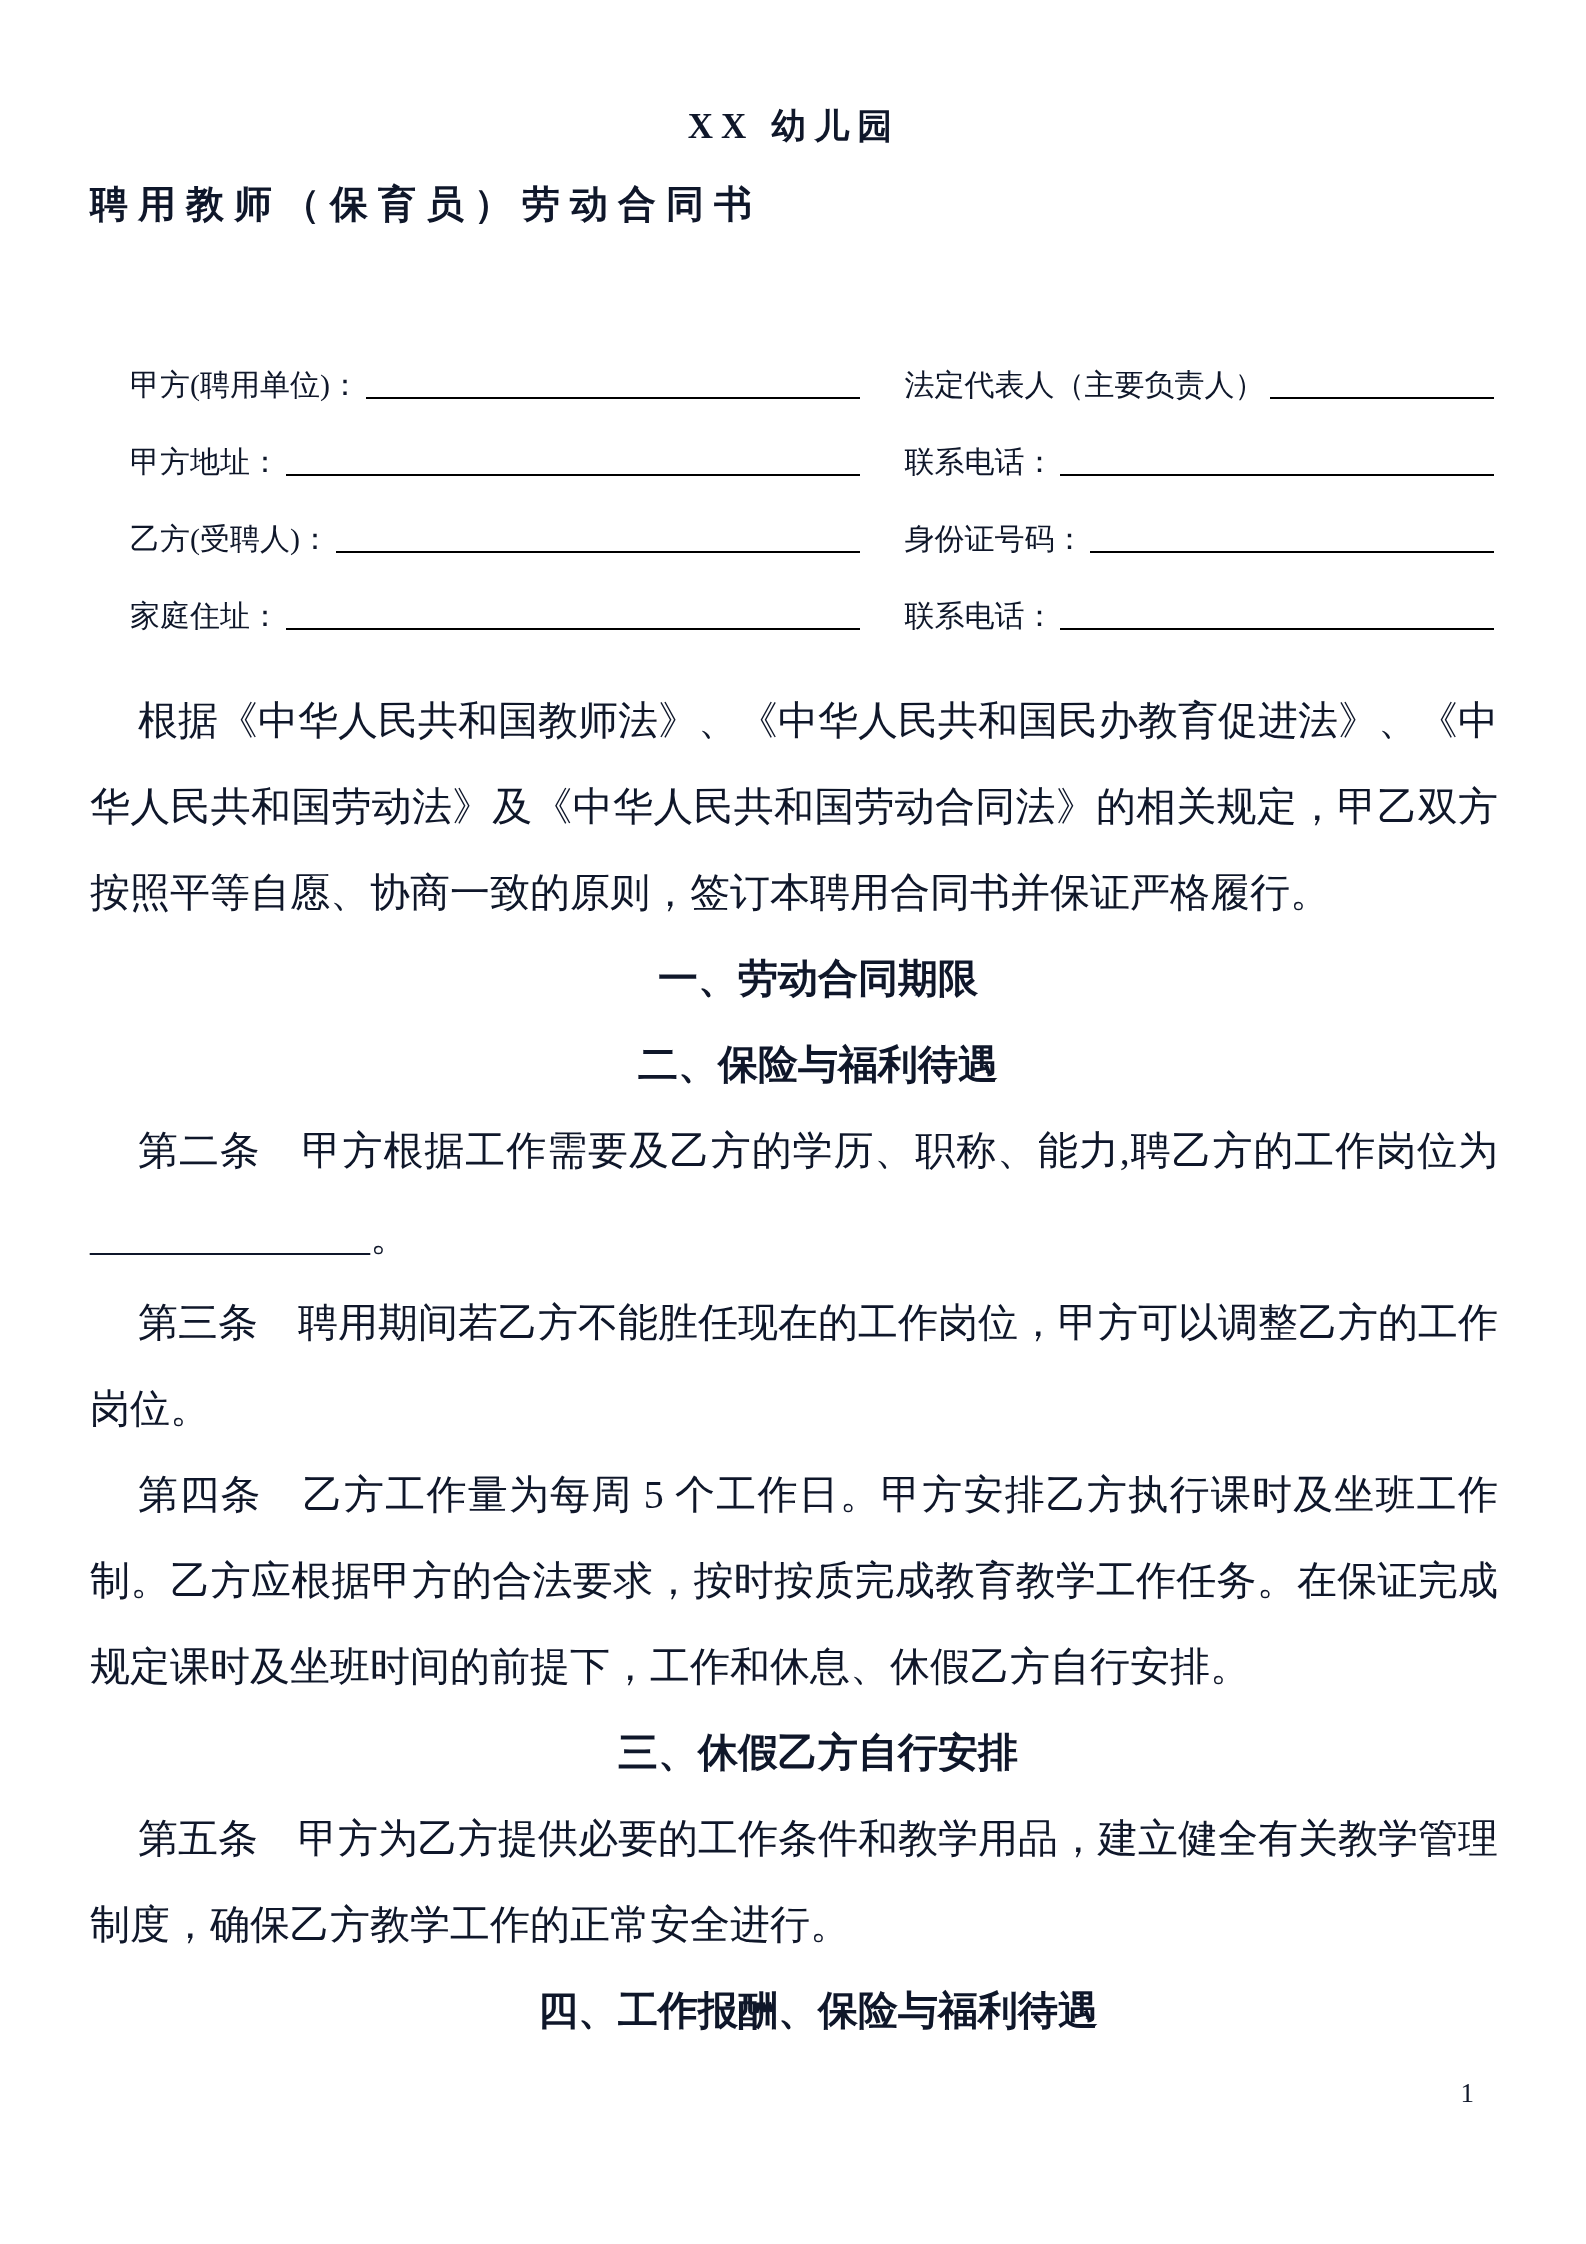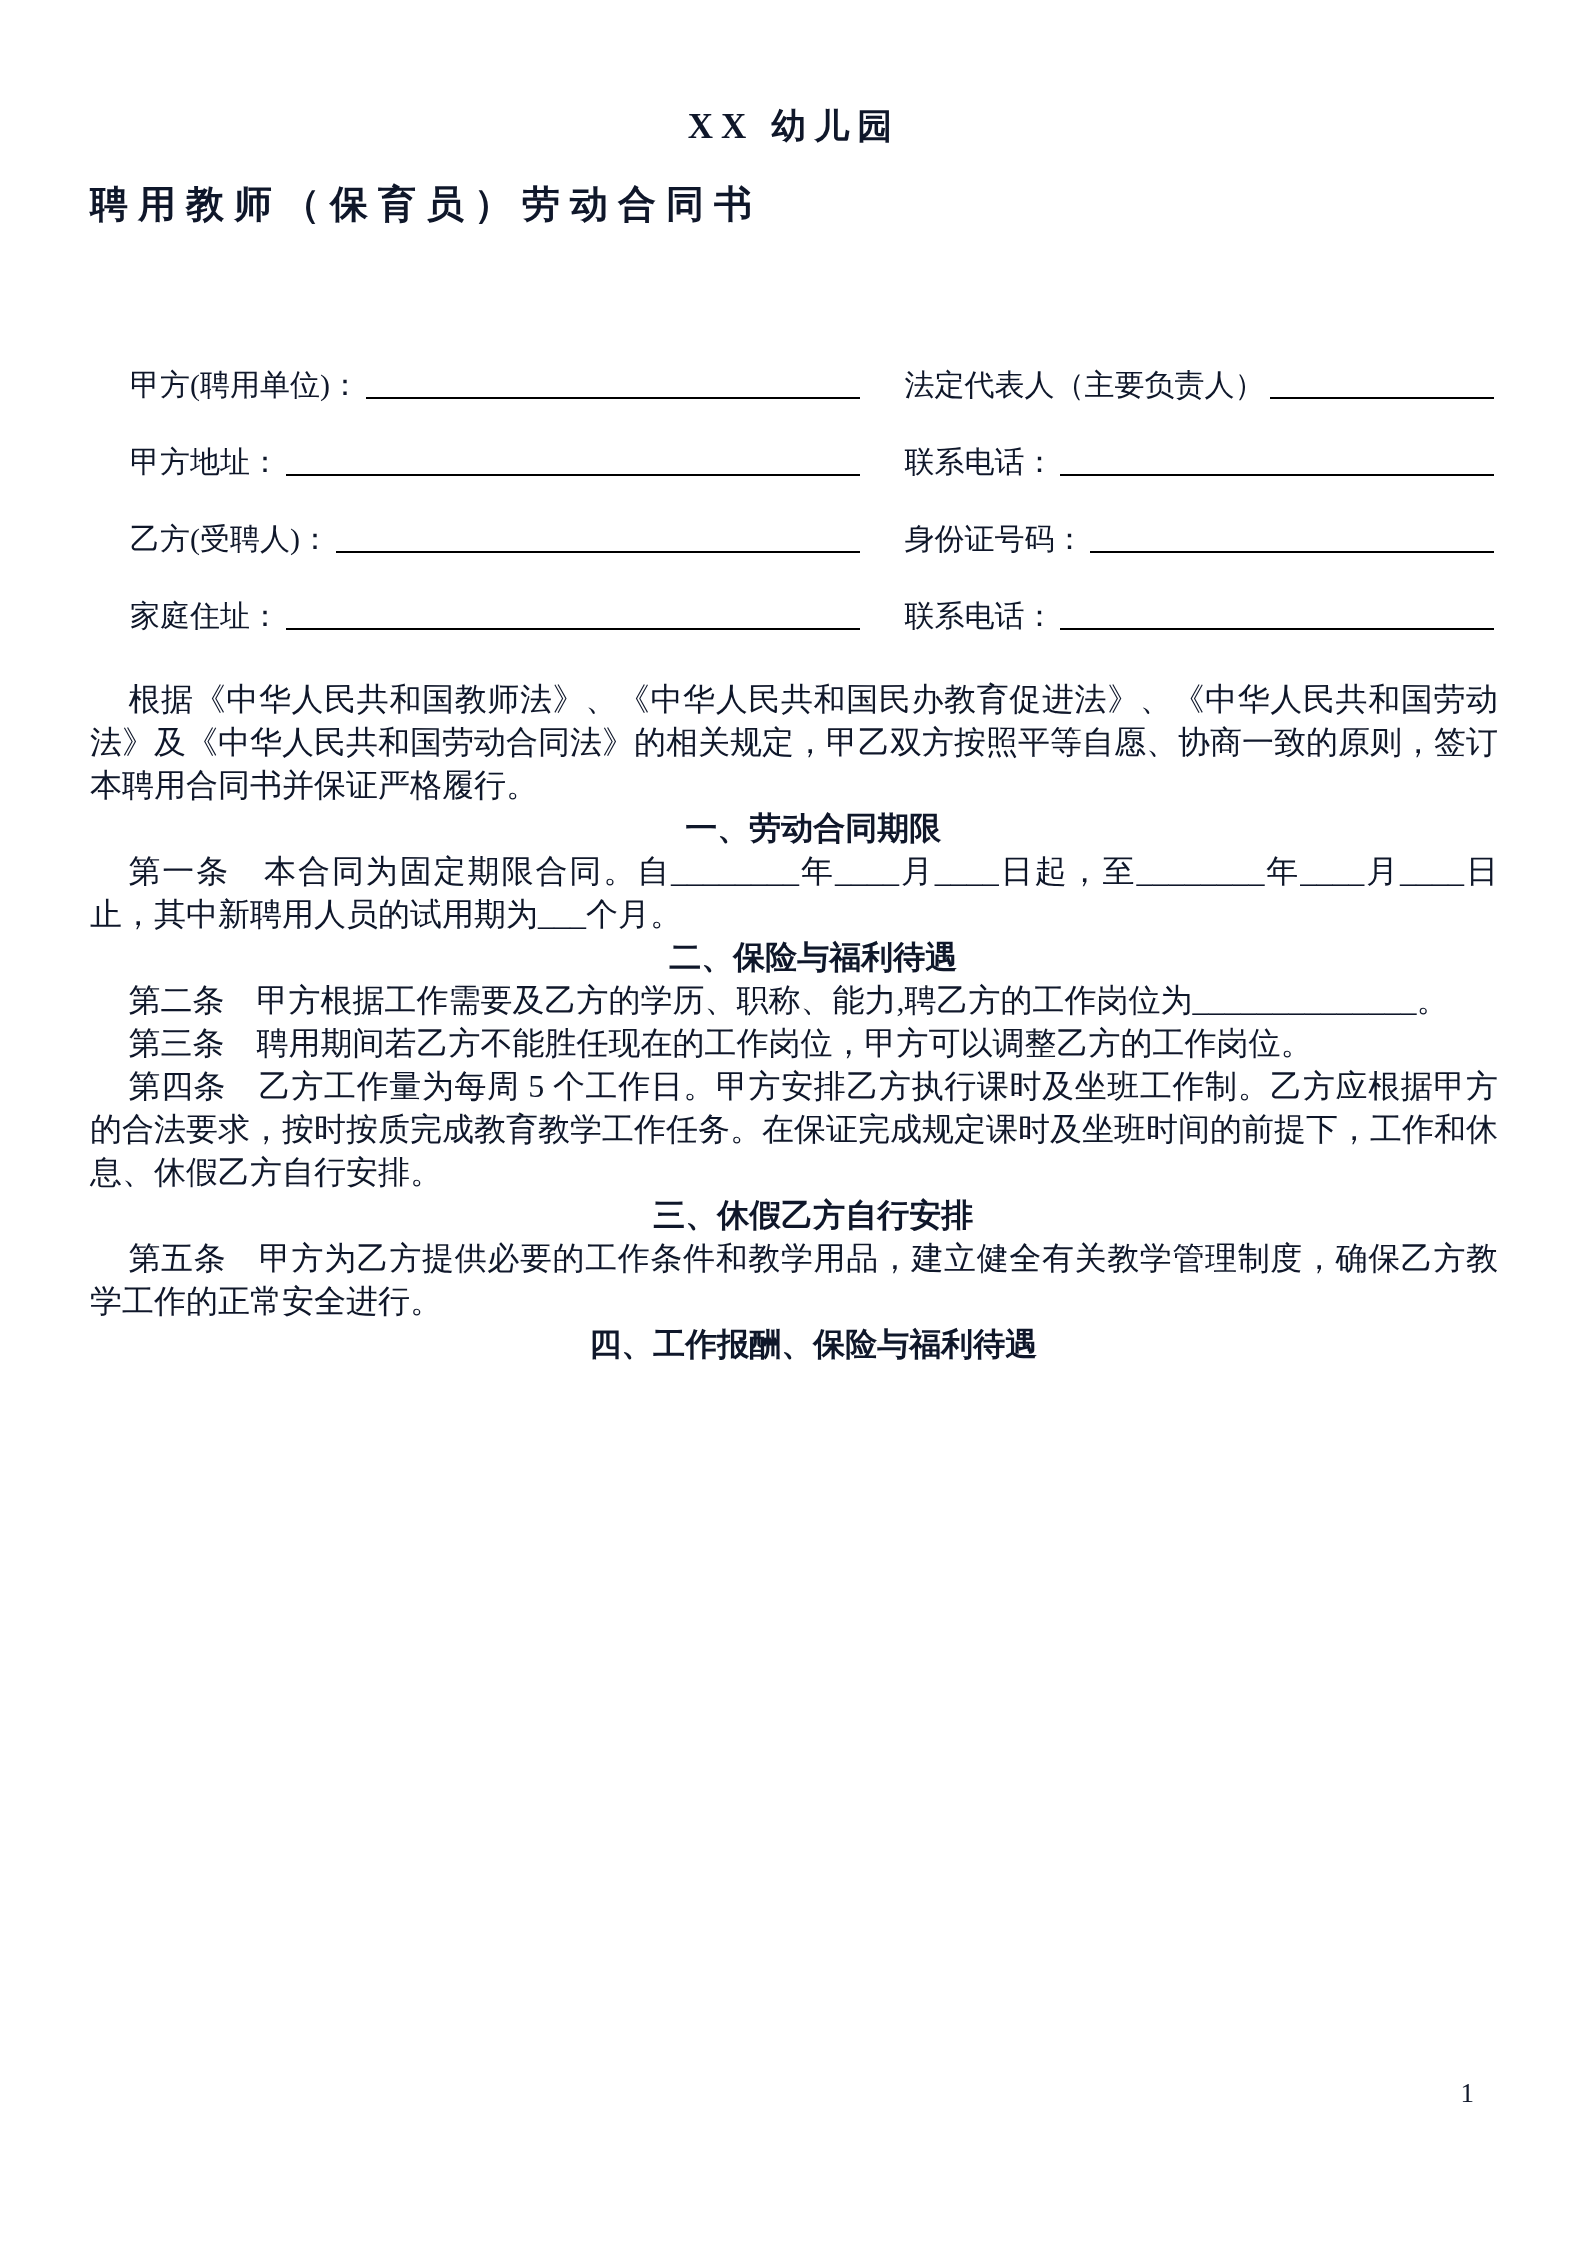"根据《中华人民共和国教师法》、《中华人民共和国民办教育促进法》、《中华人民共和国" .body-text { font-size: 32px -> 40px; line-height: 43px -> 86px }
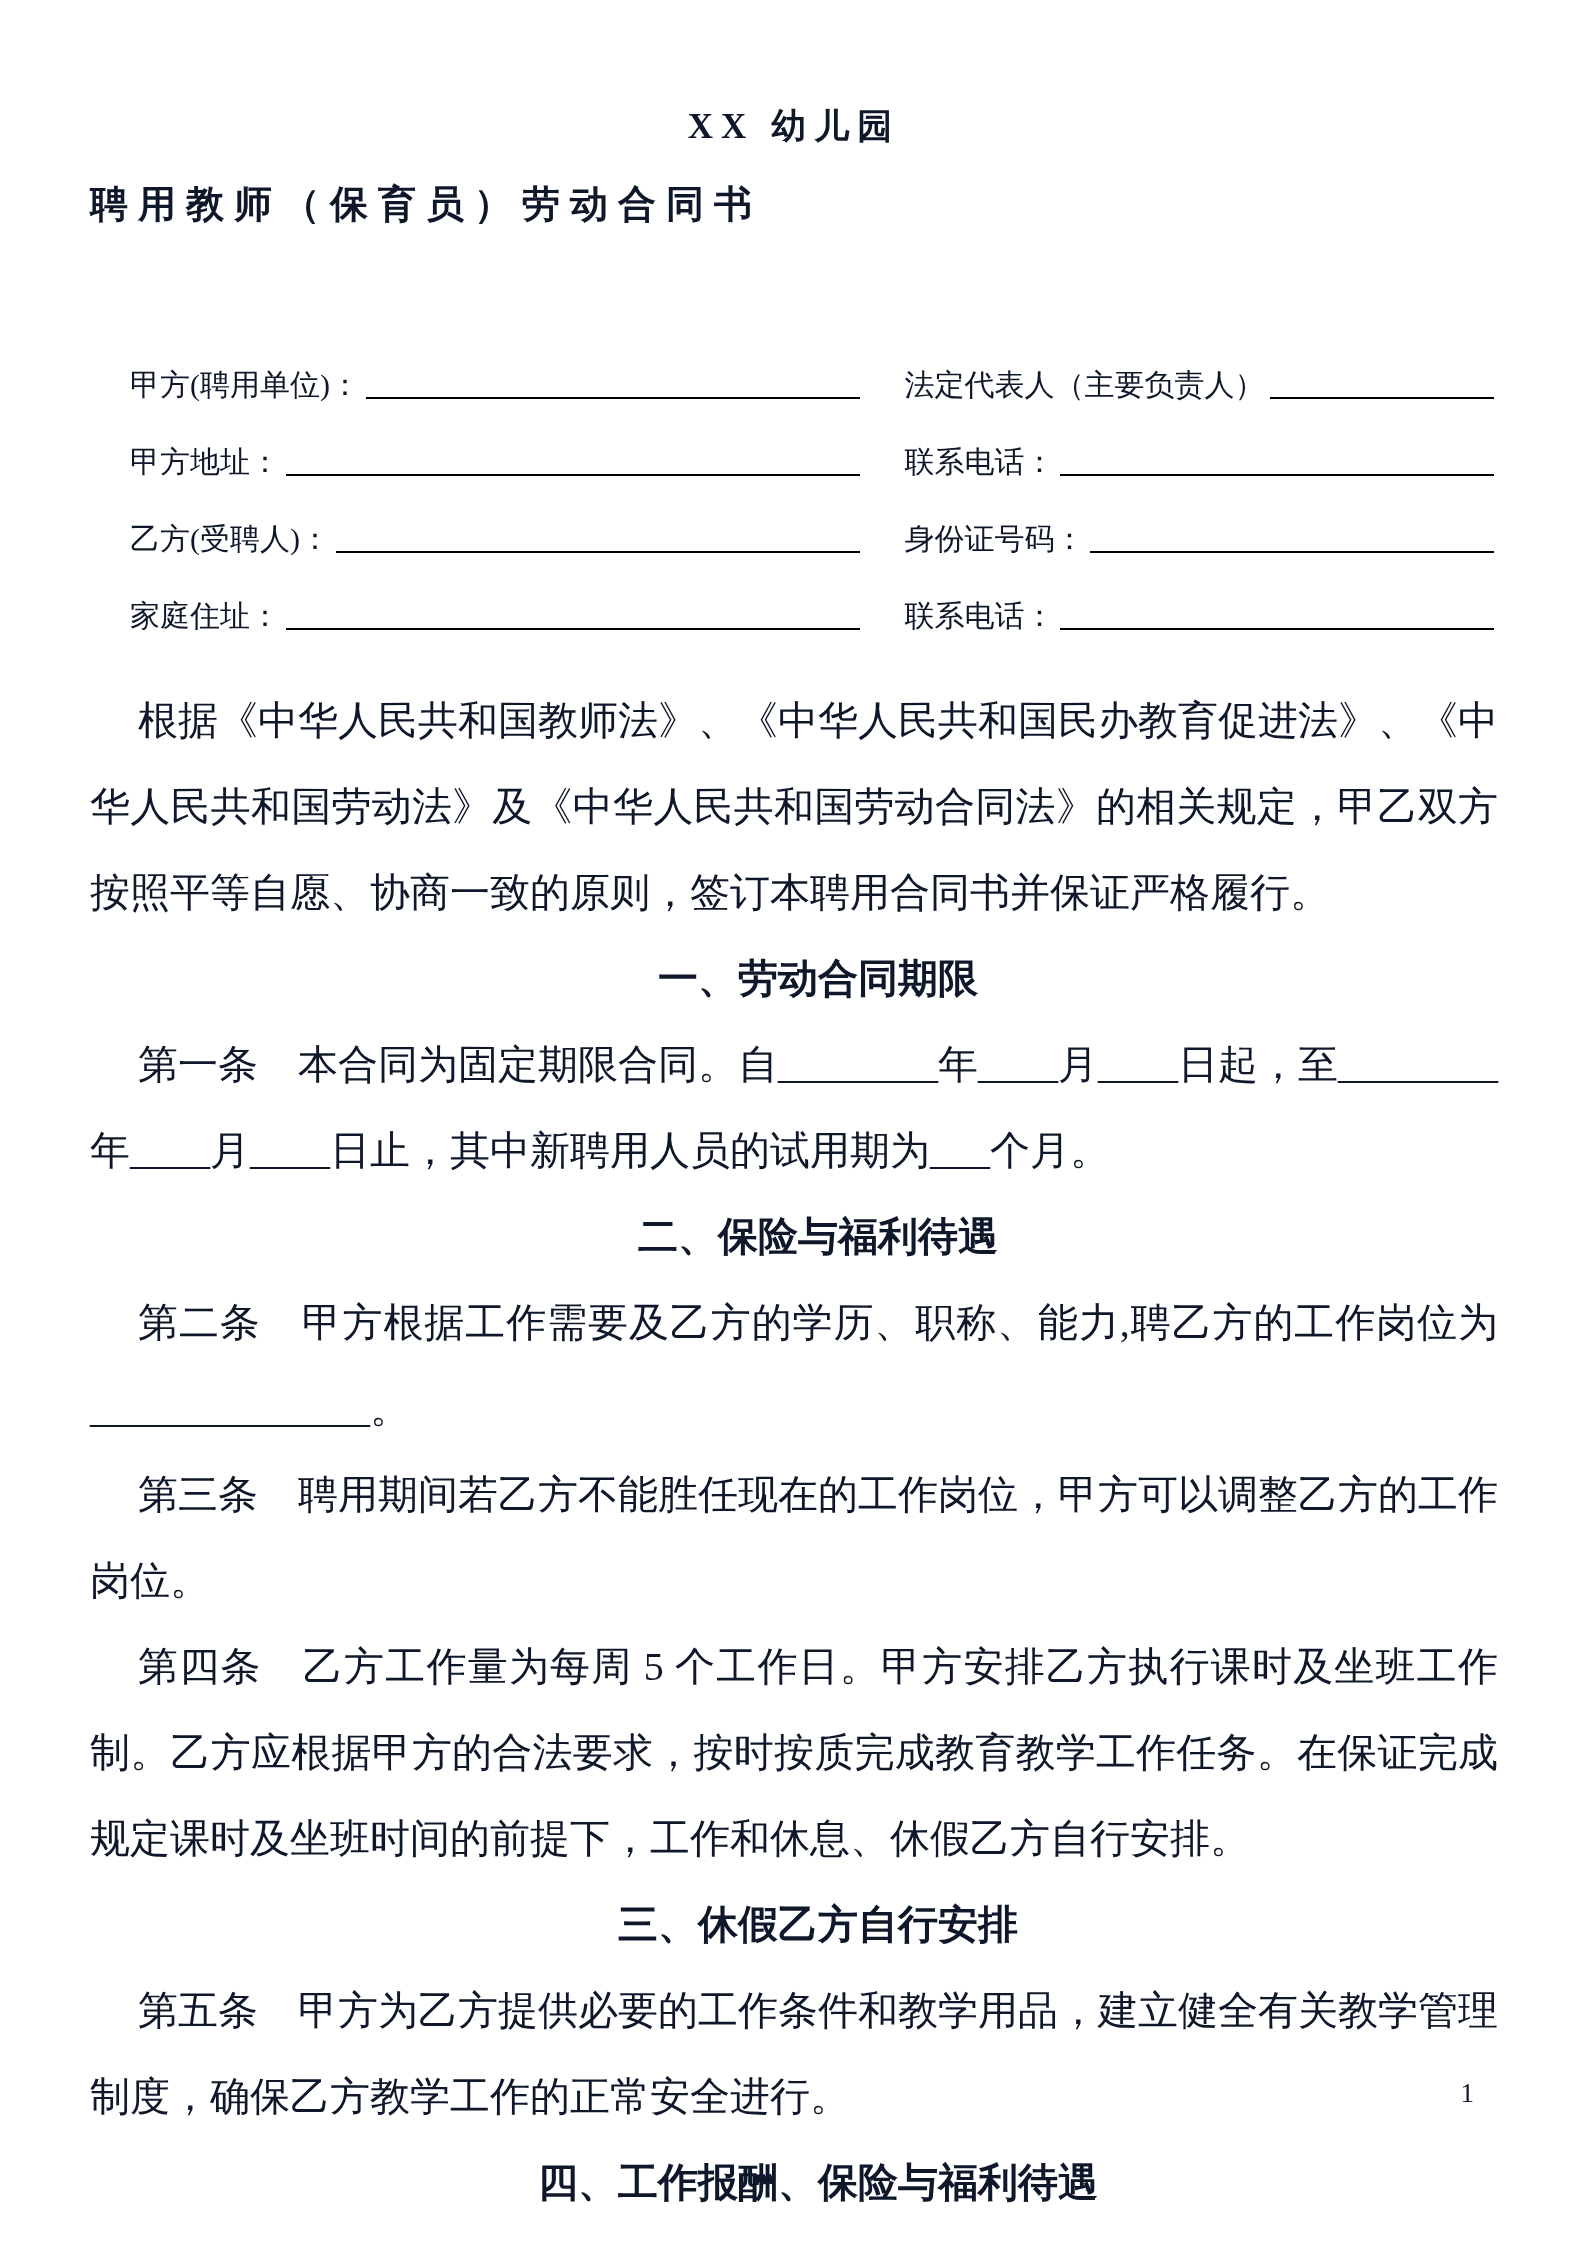"第一条" p { html: <p>第一条 本合同为固定期限合同。自________年____月____日起，至________年____月____日止，其中新聘用人员的试用期为___个月。</p> -> none }
